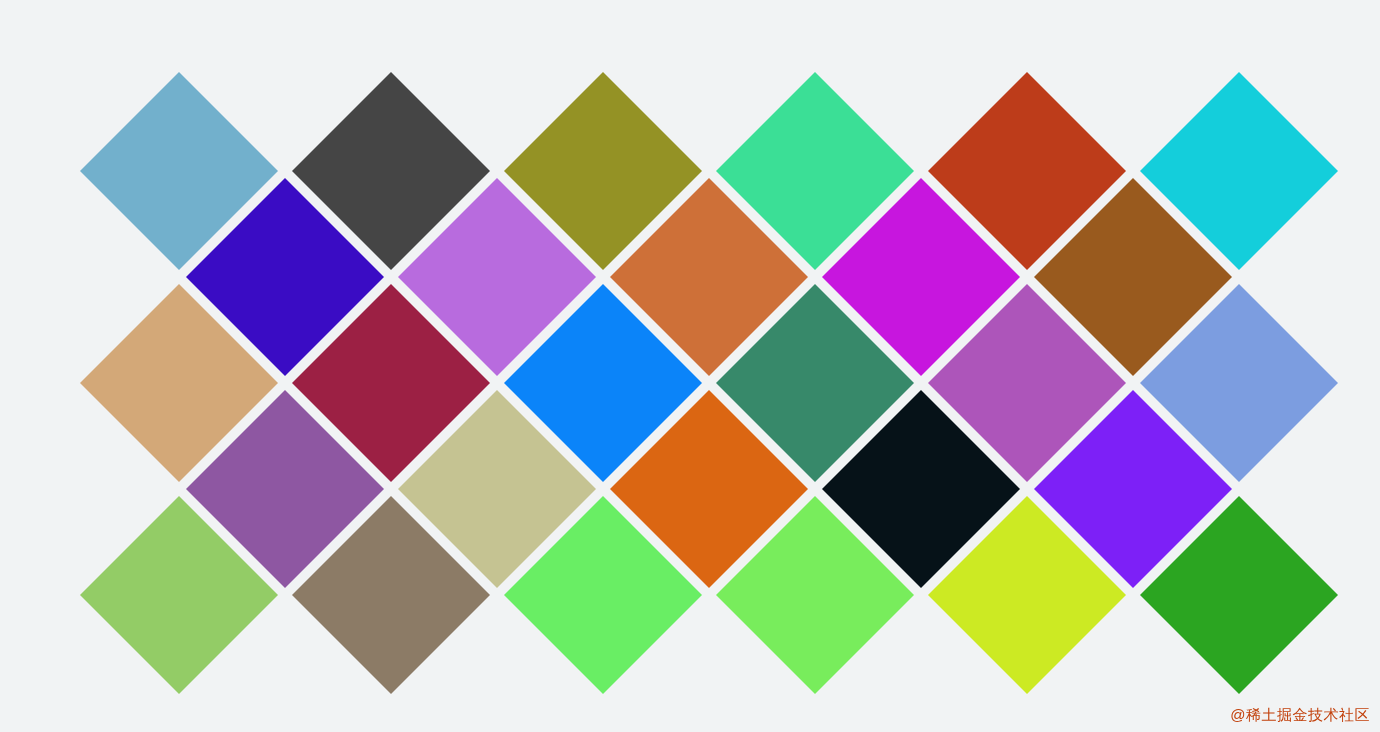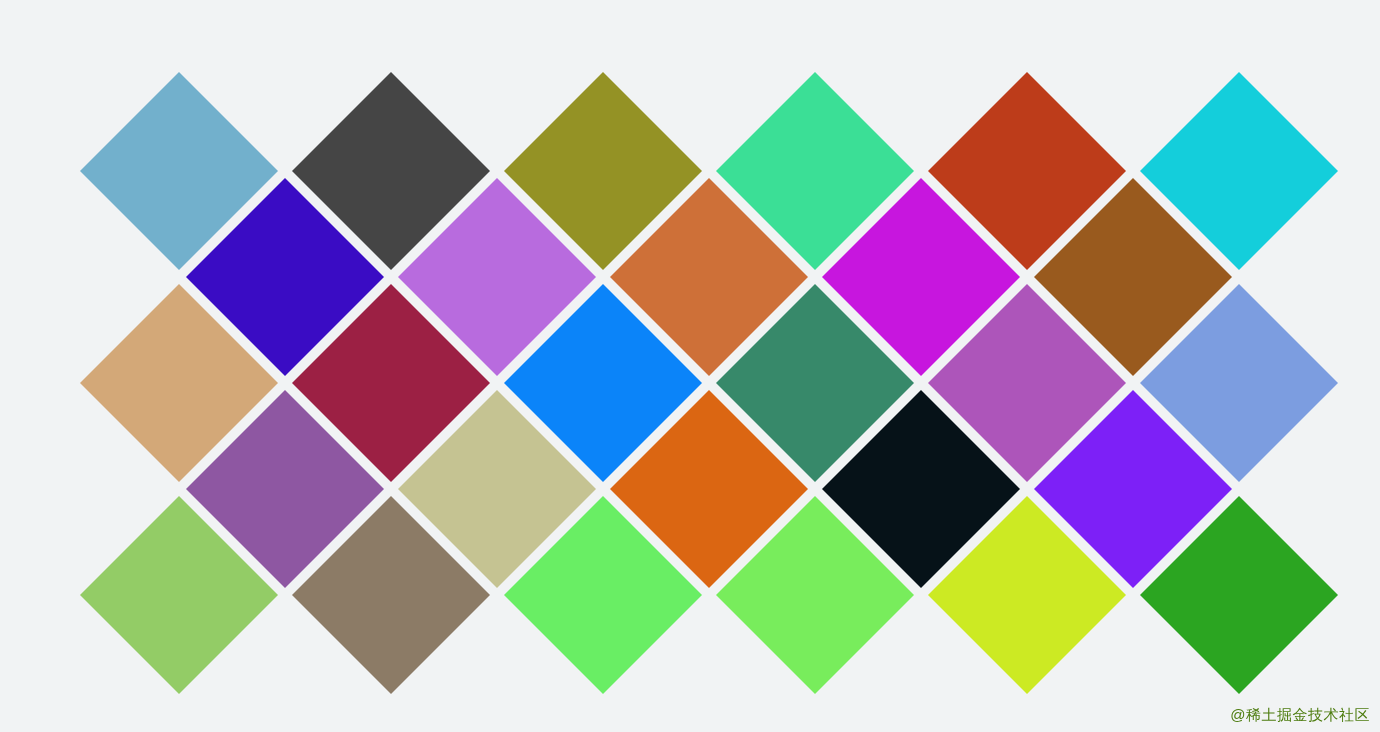"@稀土掘金技术社区" div { color: #4d7c0f -> #c2410c }
